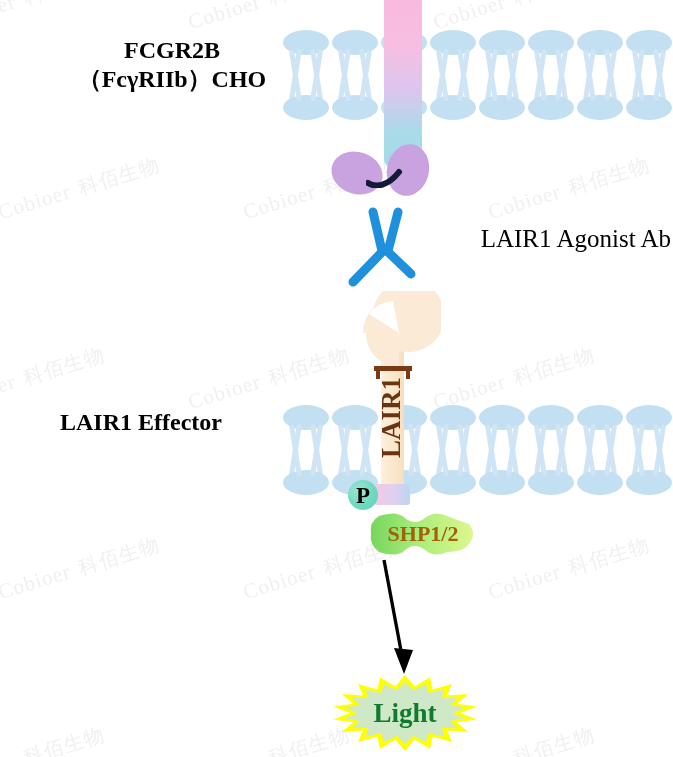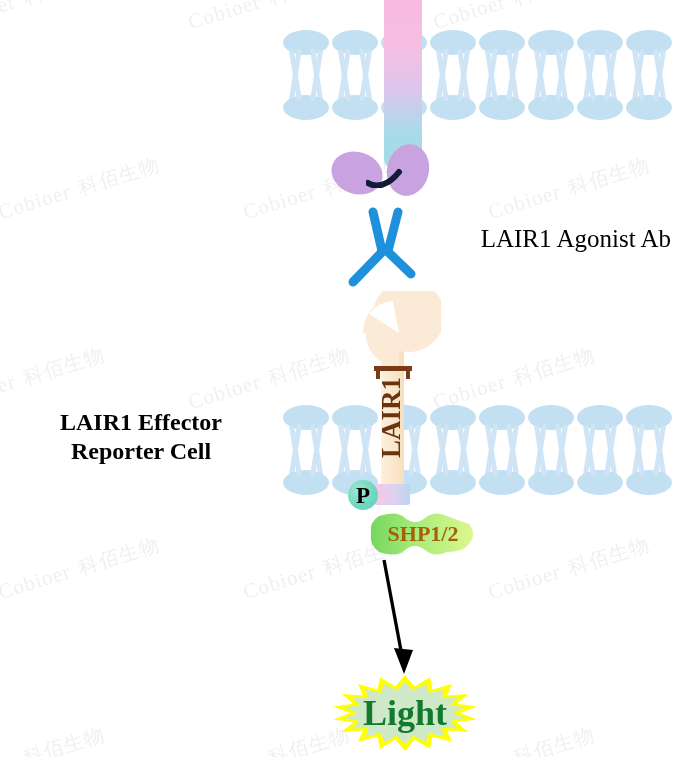"FCGR2B" div.label { html: none -> <div> <div>FCGR2B</div> <div>（FcγRIIb）CHO</div> </div> }
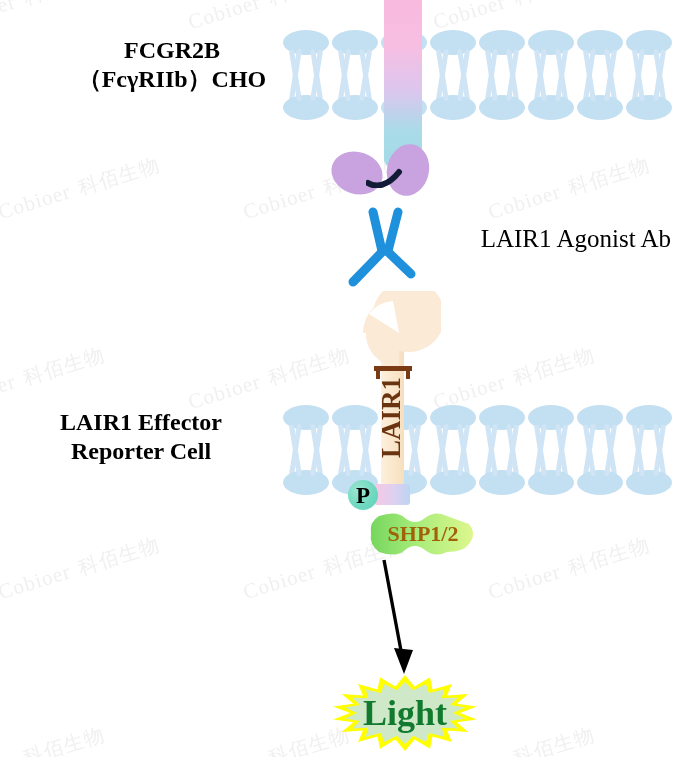"Reporter Cell" div { html: <div>Reporter Cell</div> -> none }
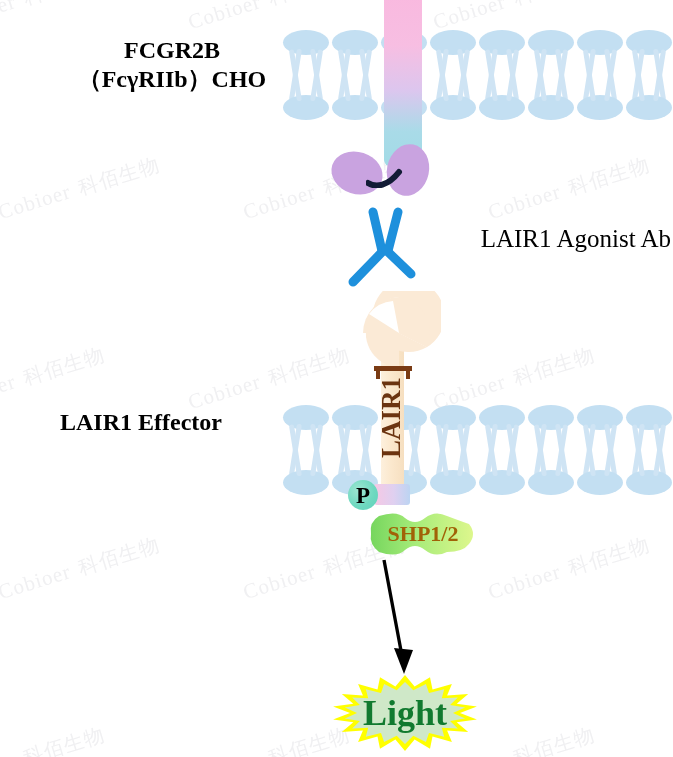"Light" #light .txt { font-size: 36px -> 27px }
